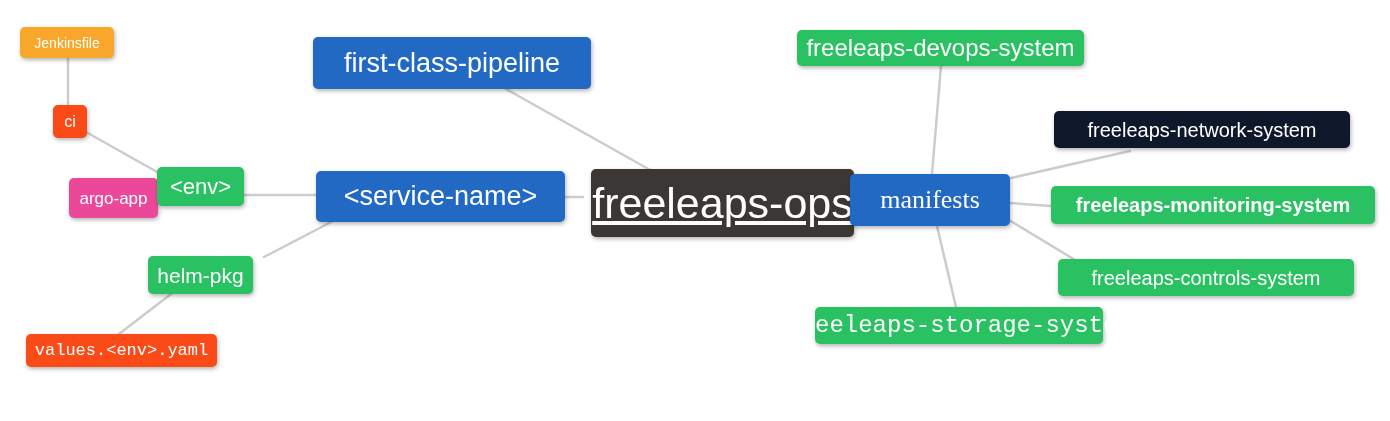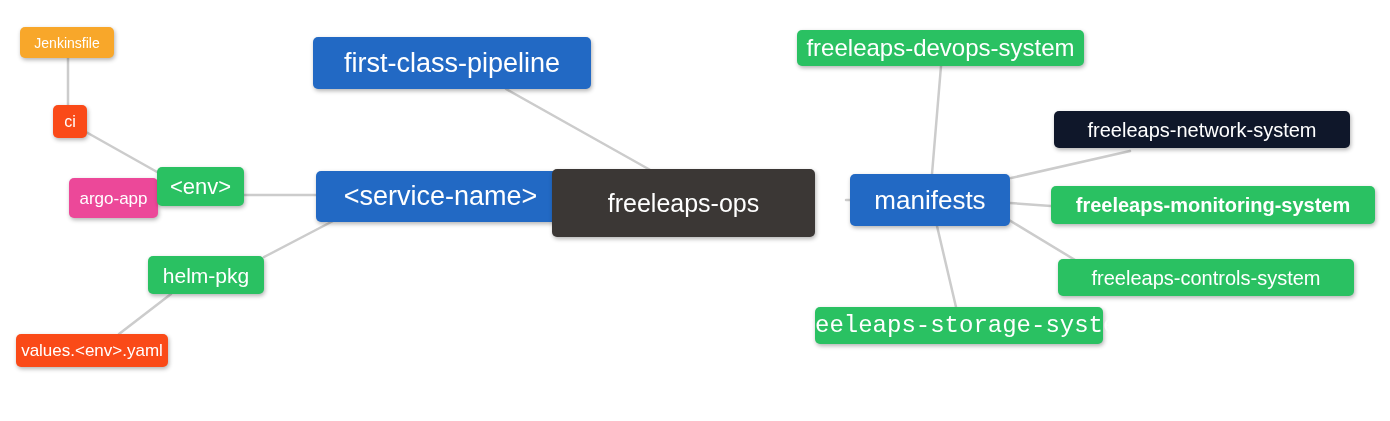"freeleaps-ops" div.node { font-size: 25px -> 43px; left: 552px -> 591px; text-decoration: none -> underline }
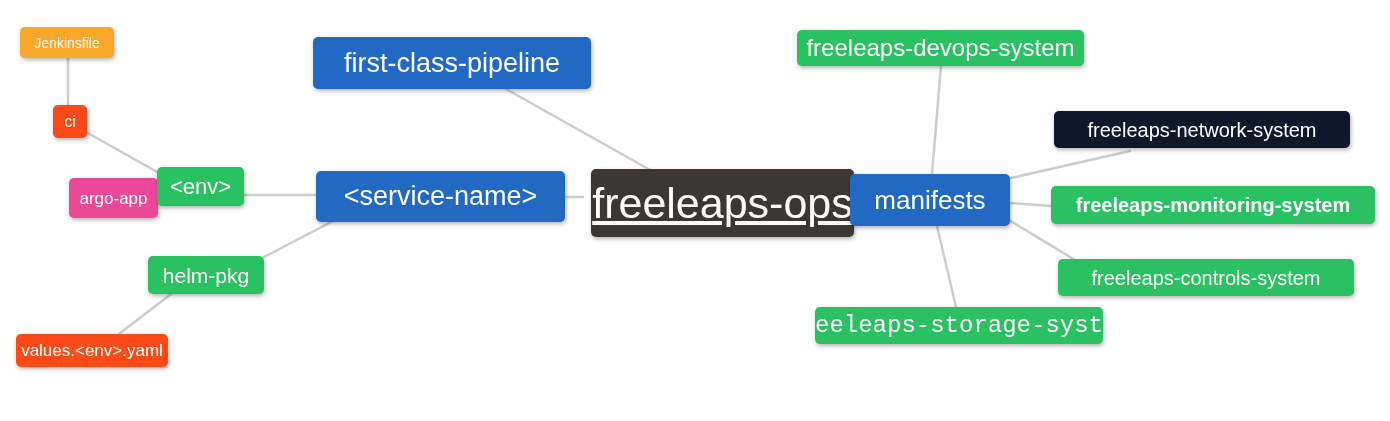"manifests" div.node { font-family: none -> Liberation Serif, serif }
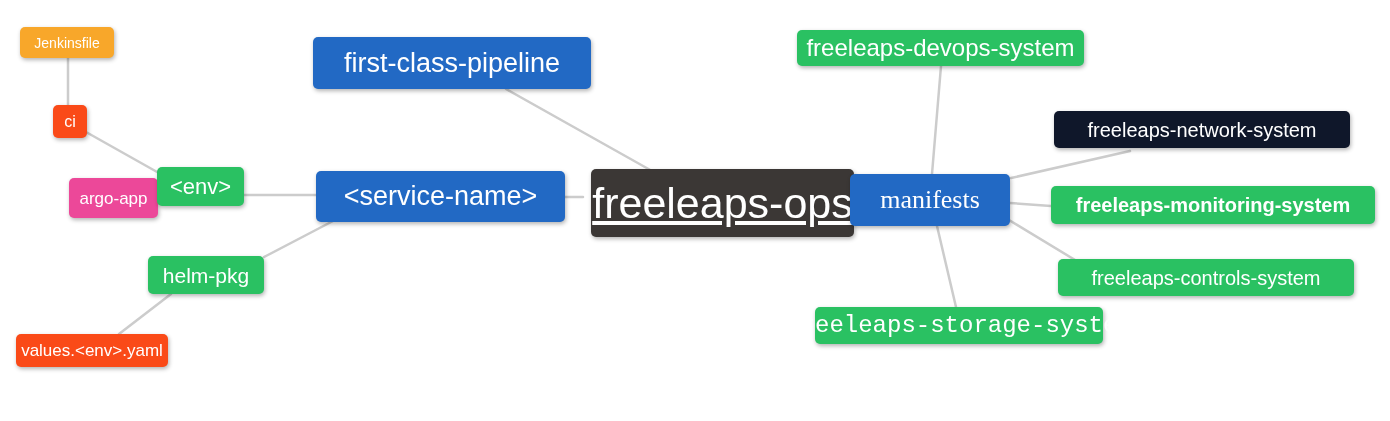"helm-pkg" div.node { width: 116px -> 105px }
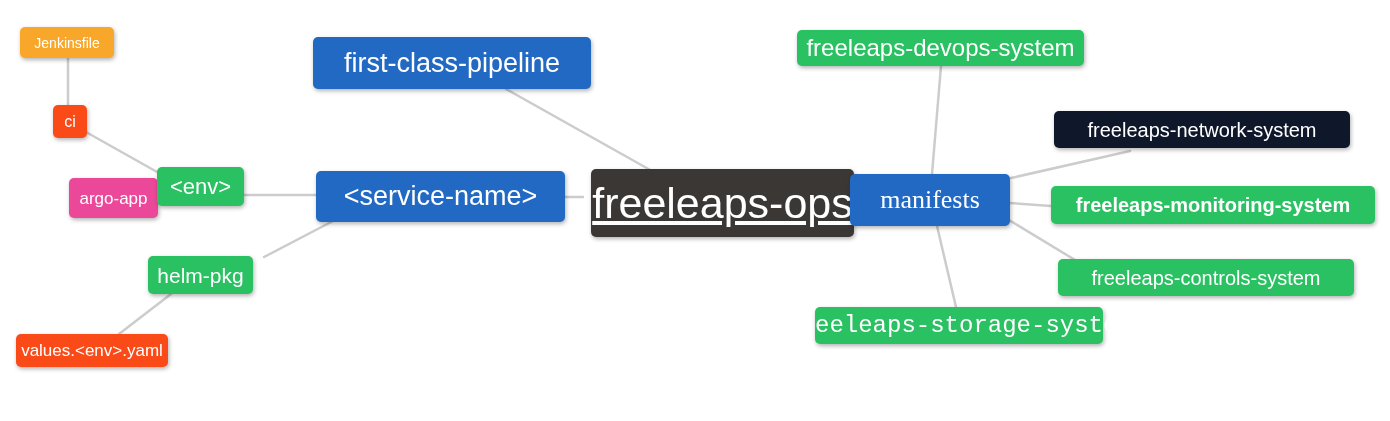"values.<env>.yaml" div.node { font-family: none -> Liberation Mono, monospace; left: 16px -> 26px; width: 152px -> 191px }
